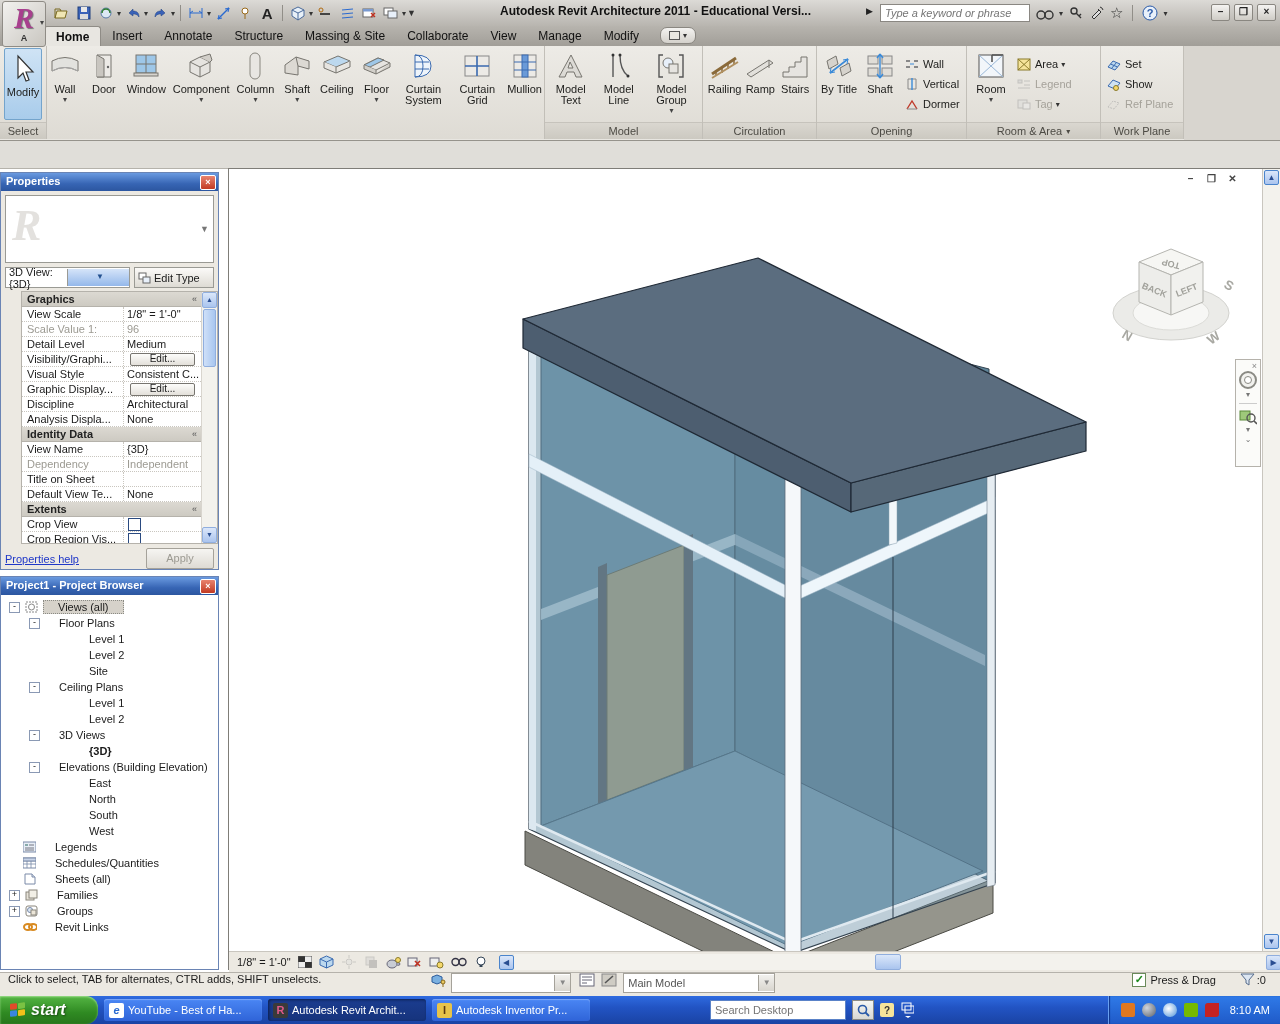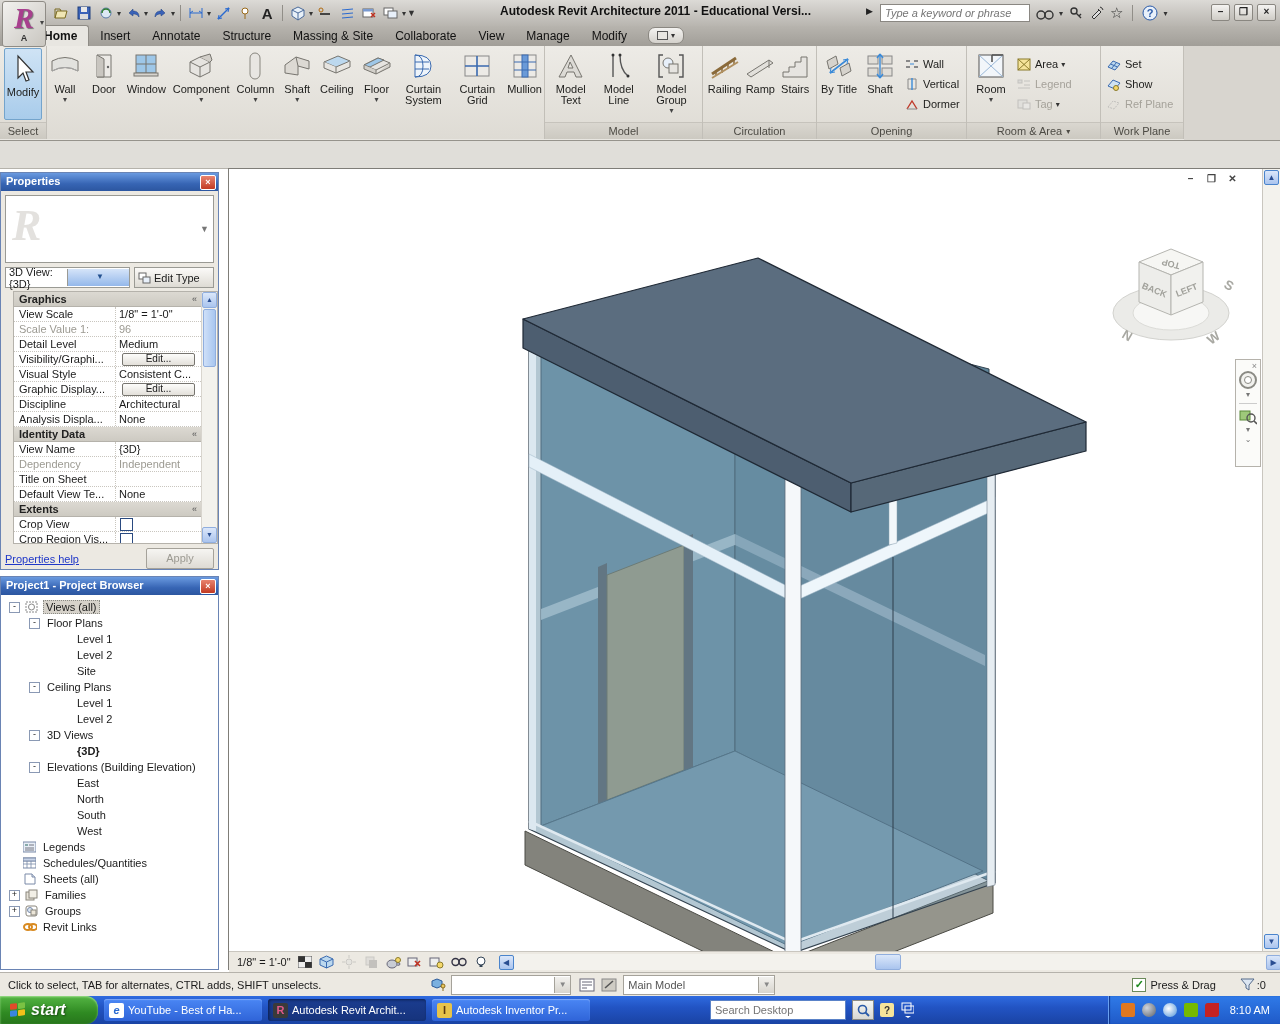"Home" #tabrow { align-items: flex-end -> center; padding-left: 32px -> 44px }
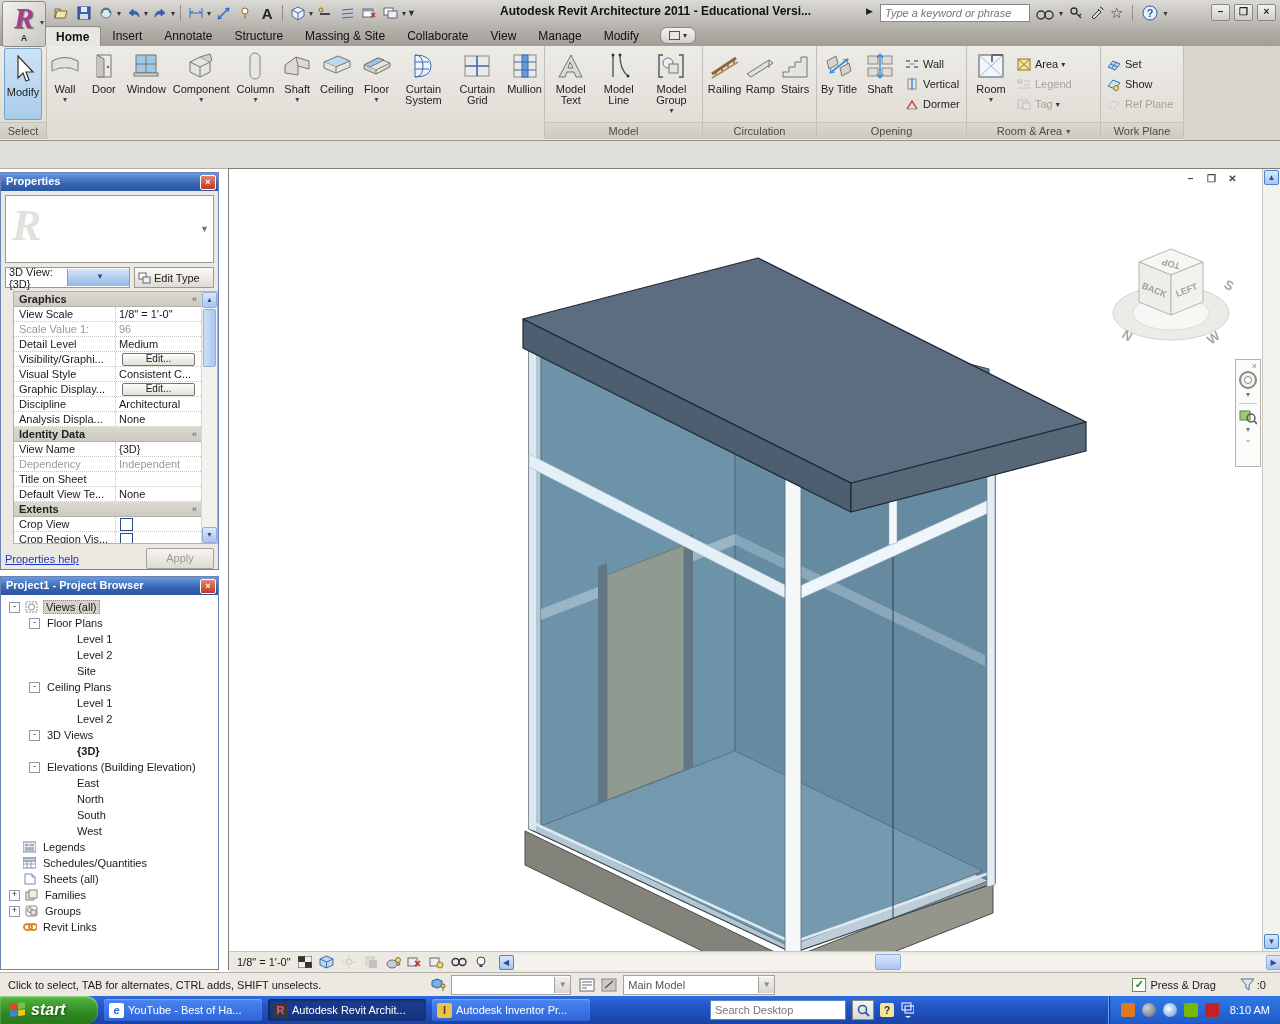"Graphics" #pgrid { margin: 0 0 0 12px -> 0 0 0 20px }
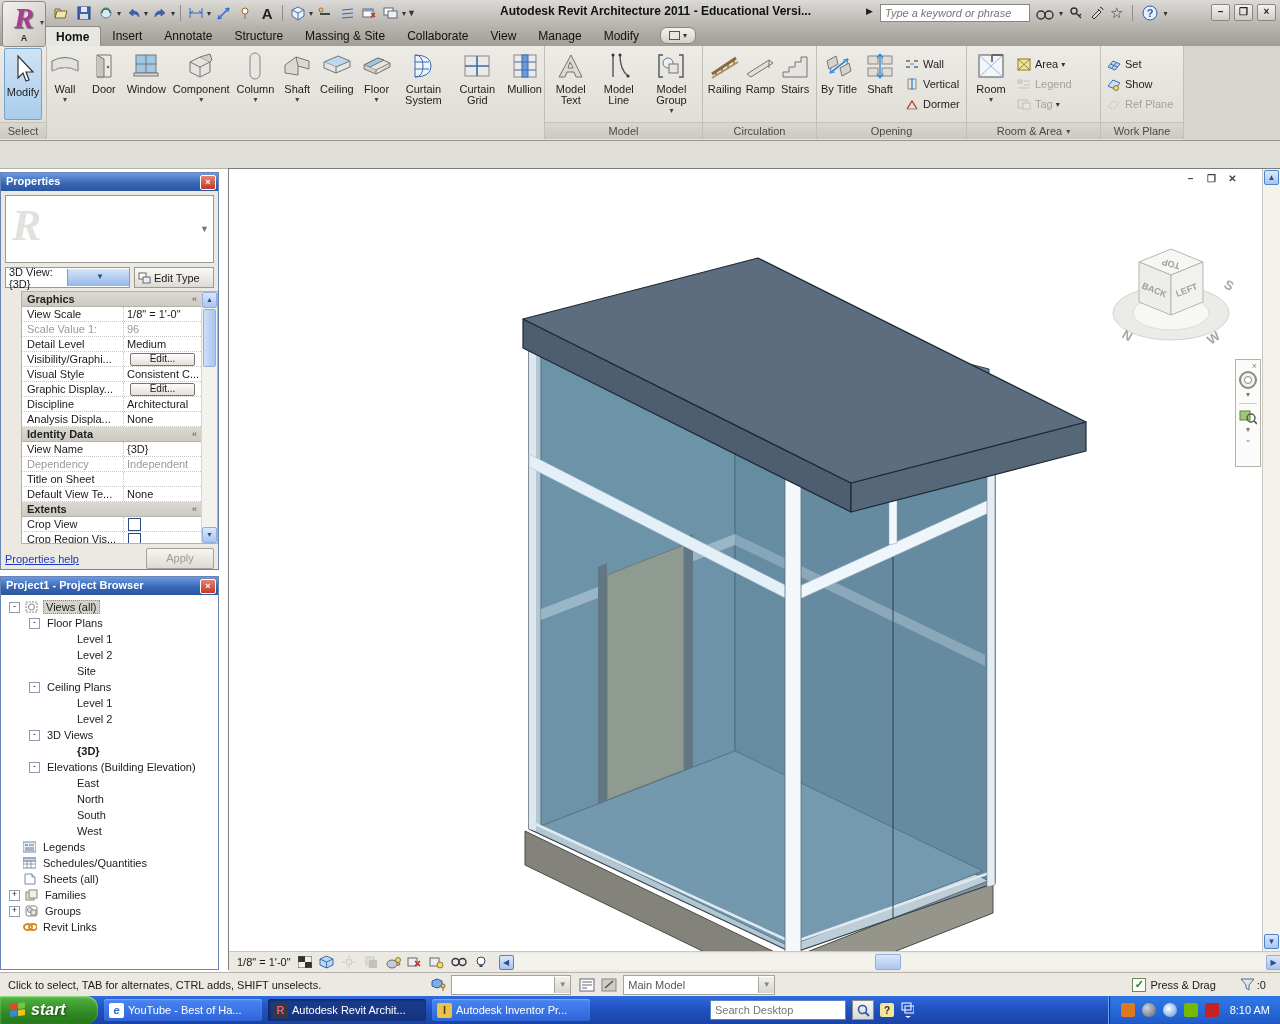"Views (all)" .tlab { padding: 0 2px -> 0 14px }
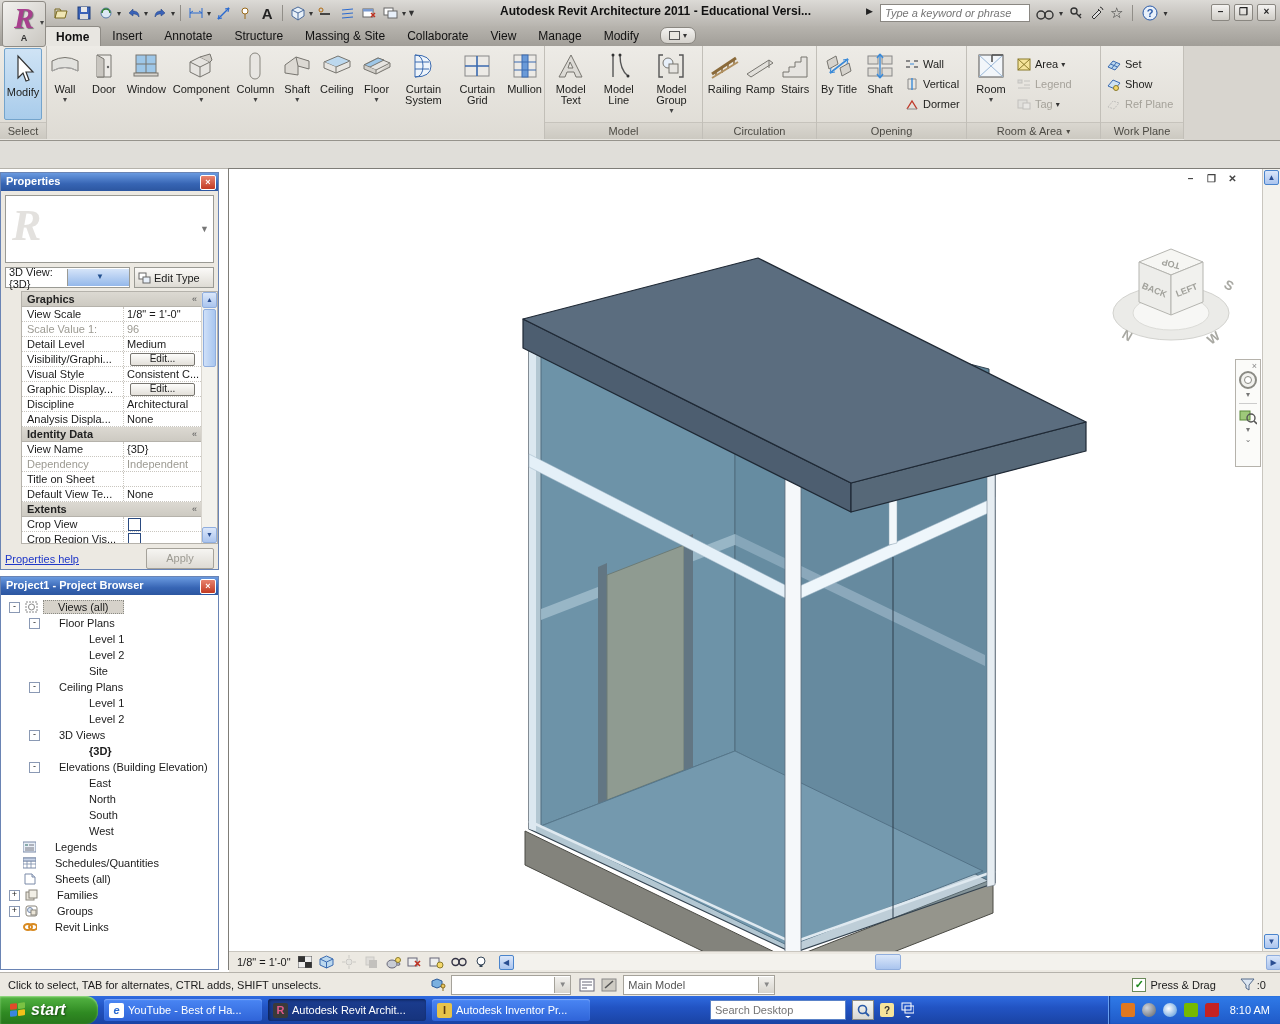"Click to select, TAB for" #statusbar { align-items: center -> flex-start }
